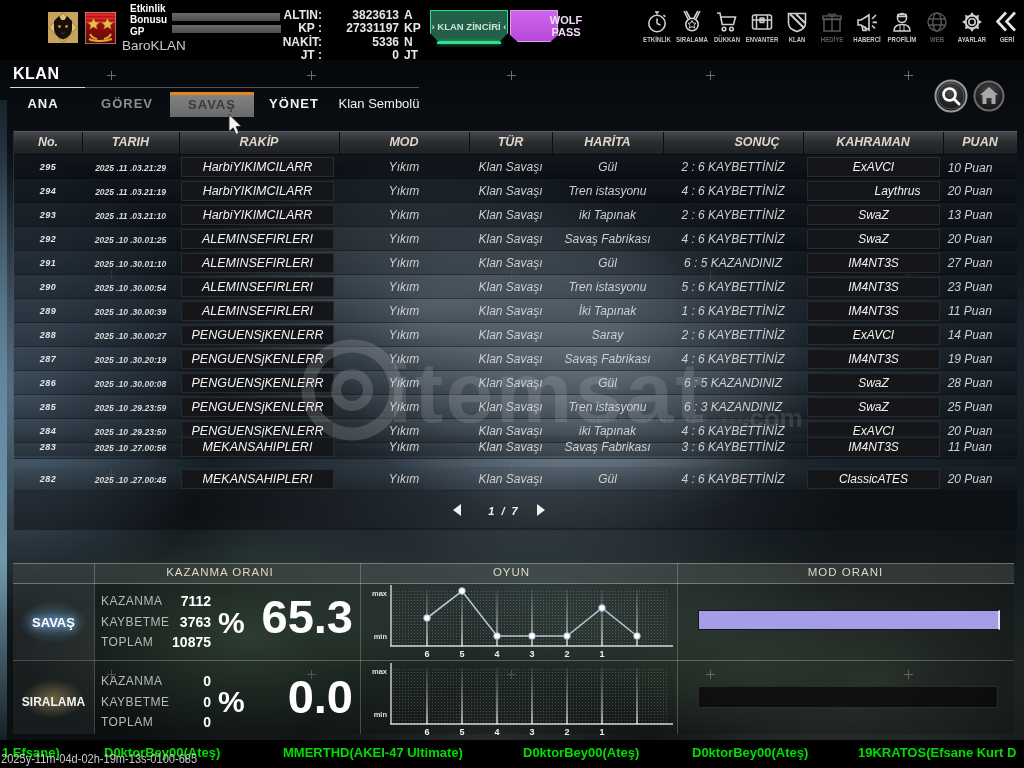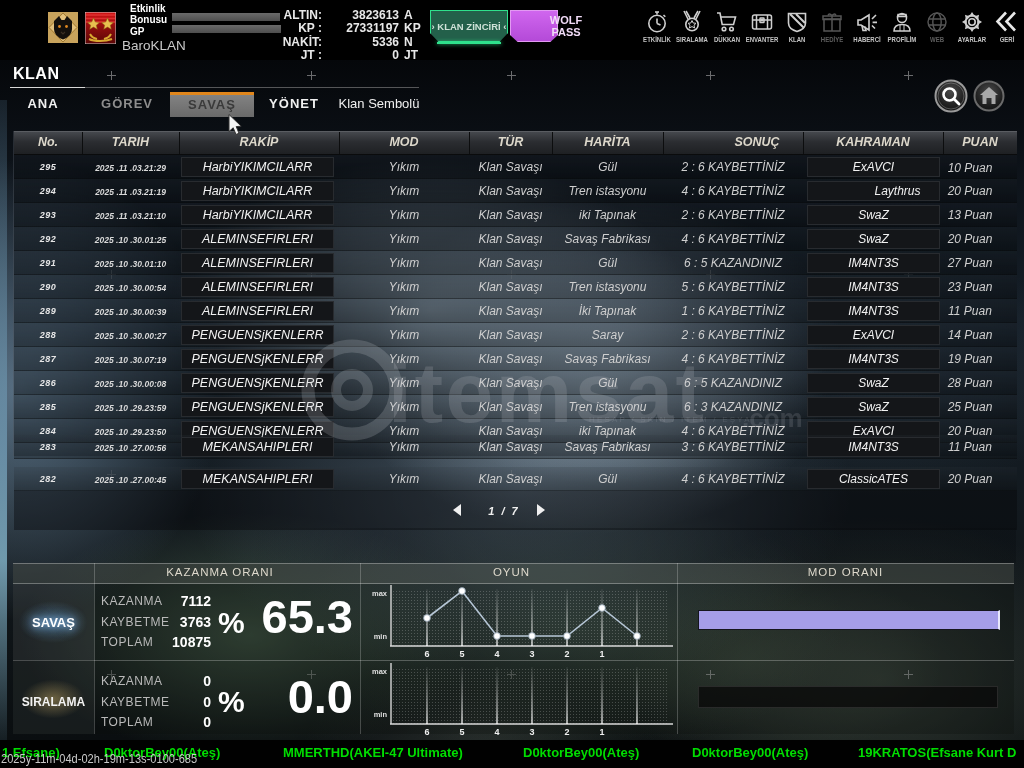"2025 .10 .30.07:19" div.a { text: .30.07:19 -> .30.20:19 }
